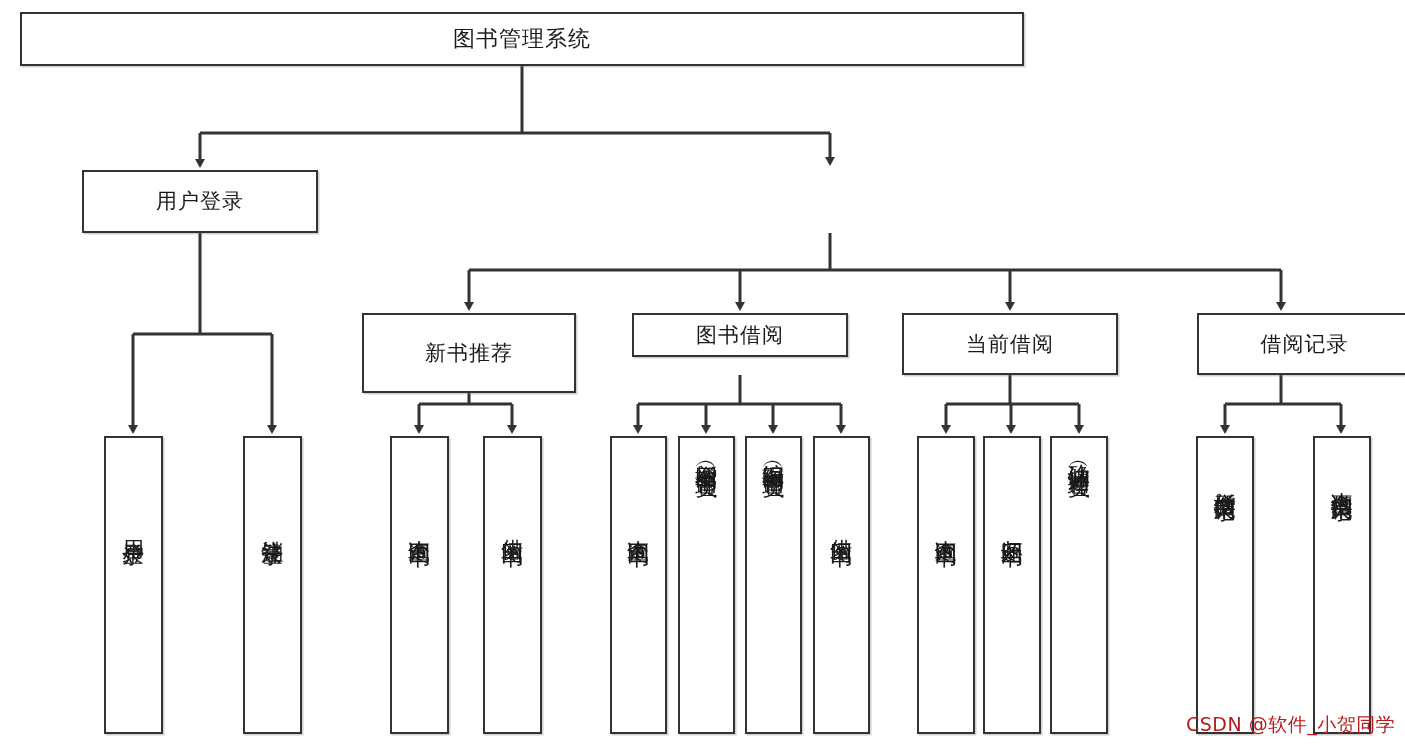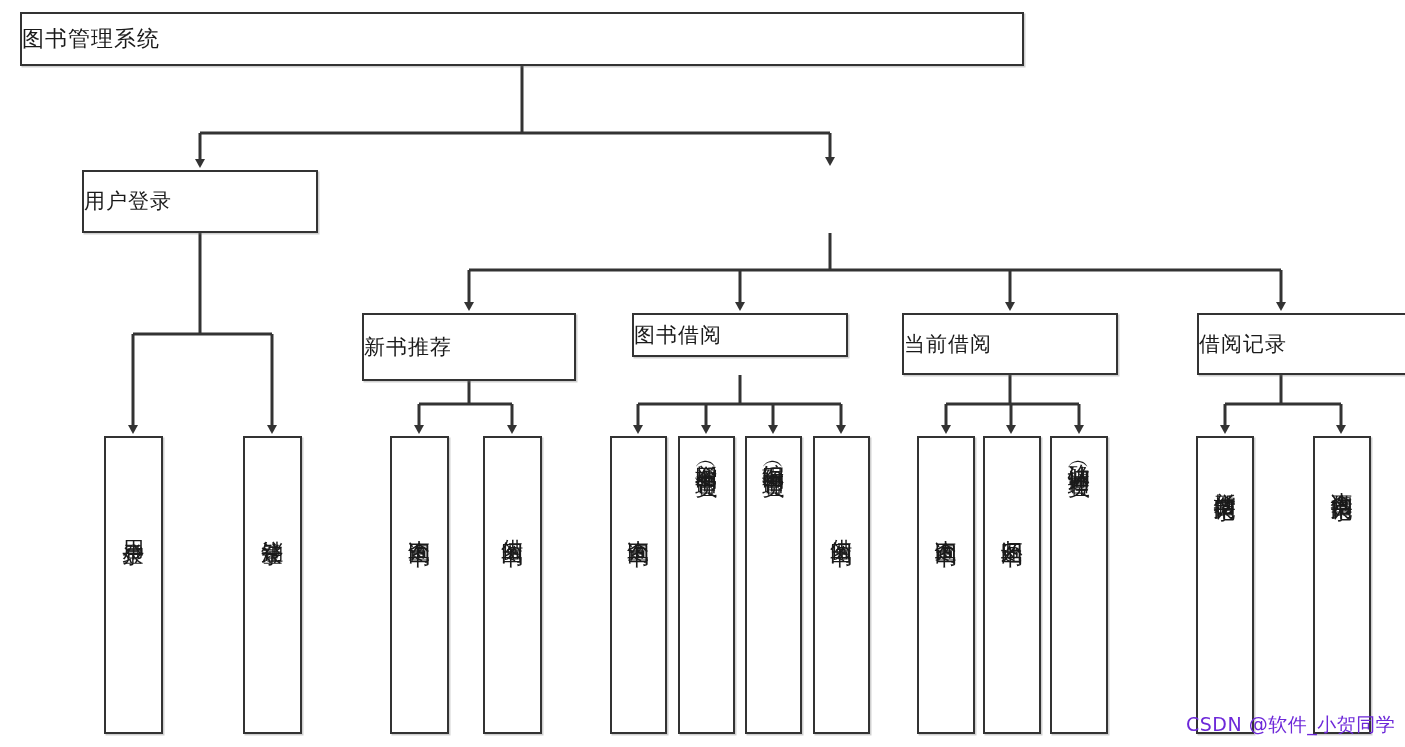"图书管理系统" .node { justify-content: flex-start -> center }
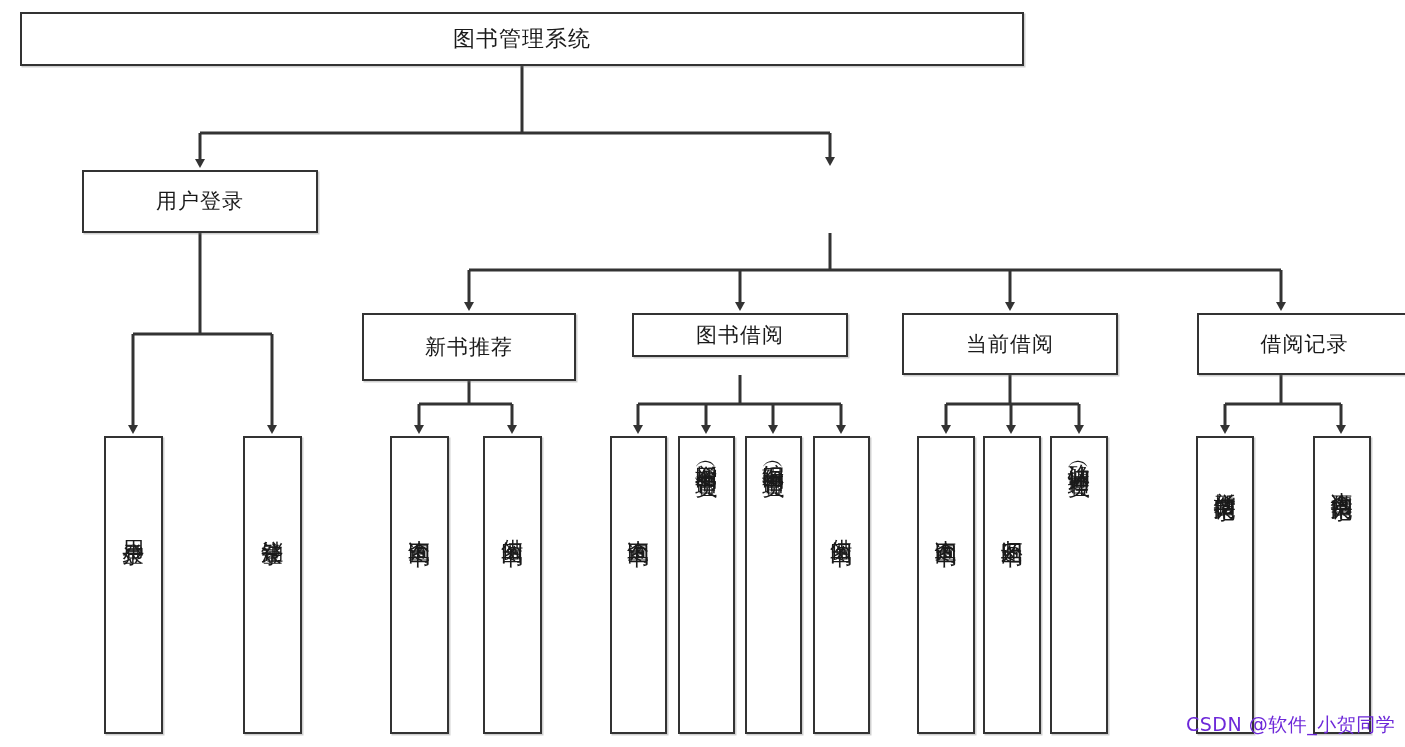"新书推荐" div.node { height: 68px -> 80px }
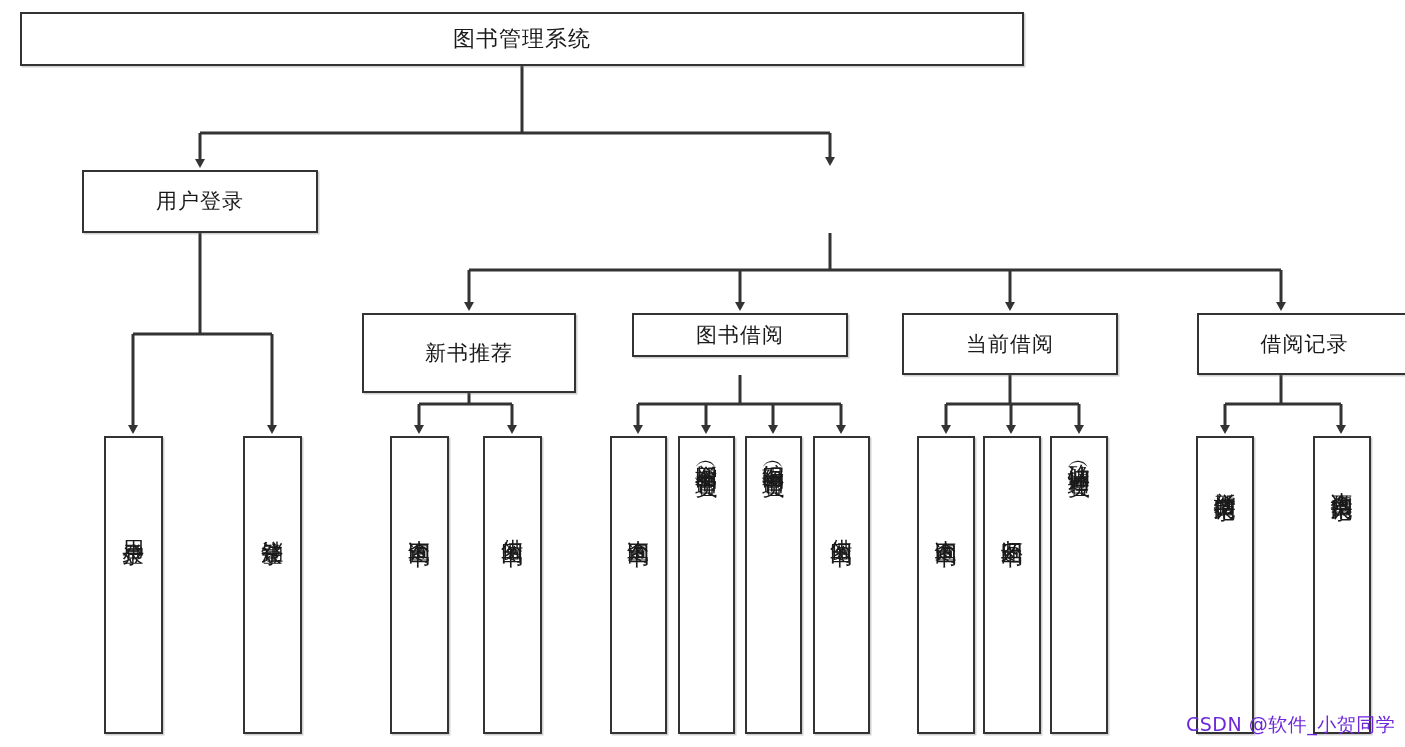"CSDN @软件_小贺同学" .watermark { color: #6d28d9 -> #b91c1c }
